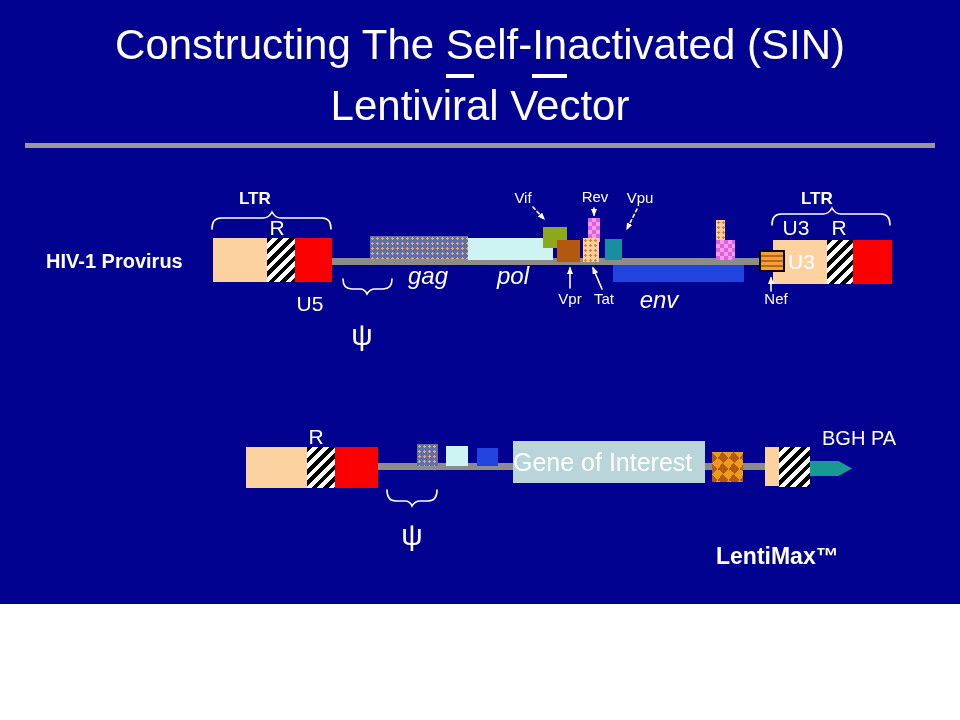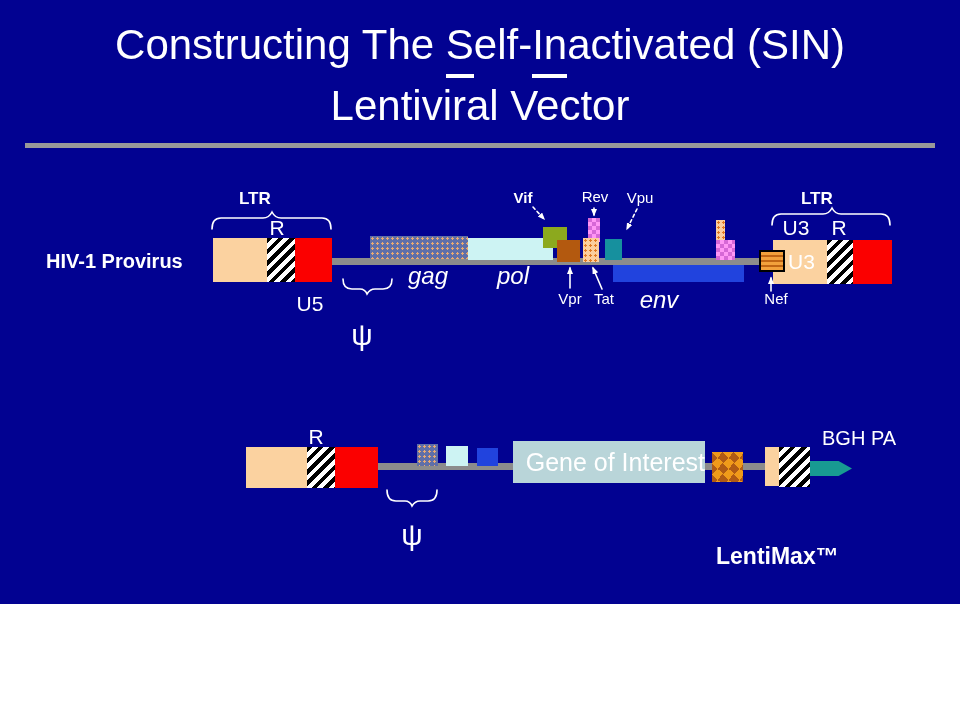"Vif" div.abs { font-weight: bold -> none }
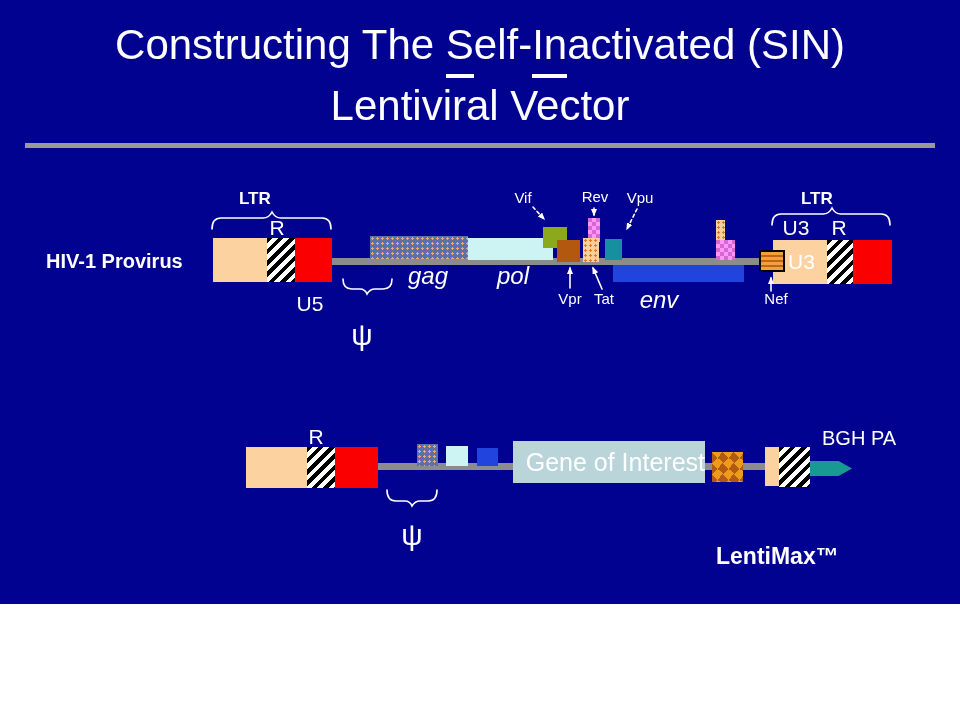"Gene of Interest" .goibox { justify-content: flex-end -> flex-start }
